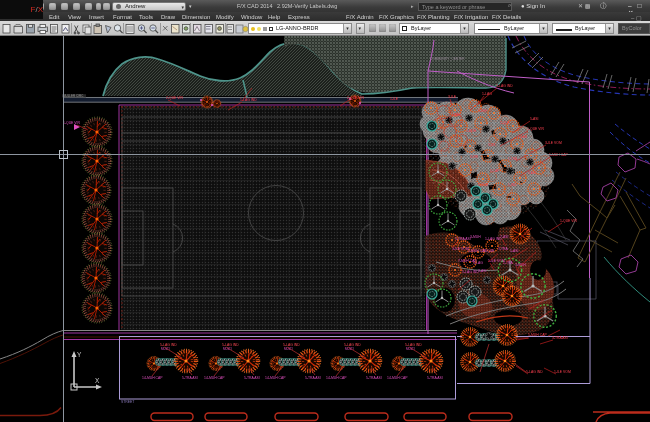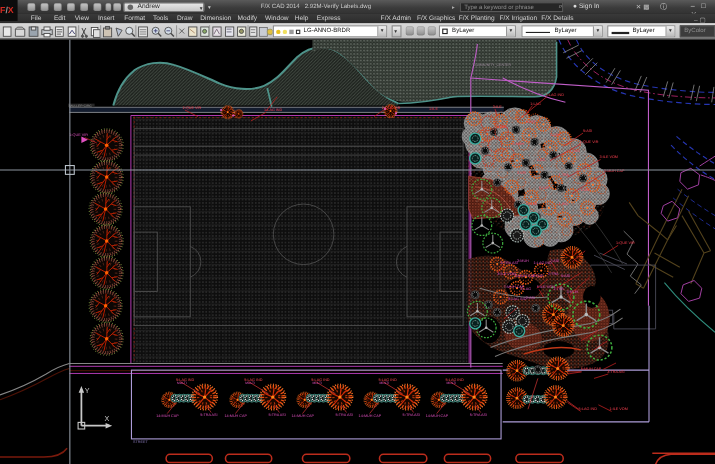"F/X" #logo { font-weight: bold -> normal; text-align: left -> right; width: 16px -> 43px }
